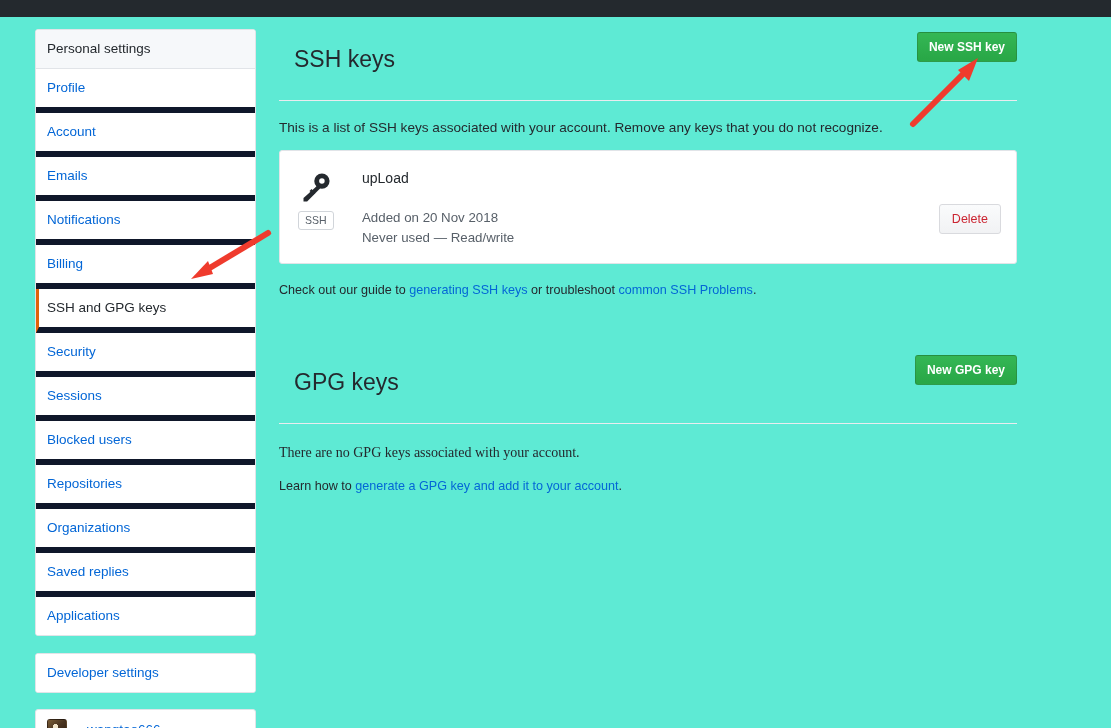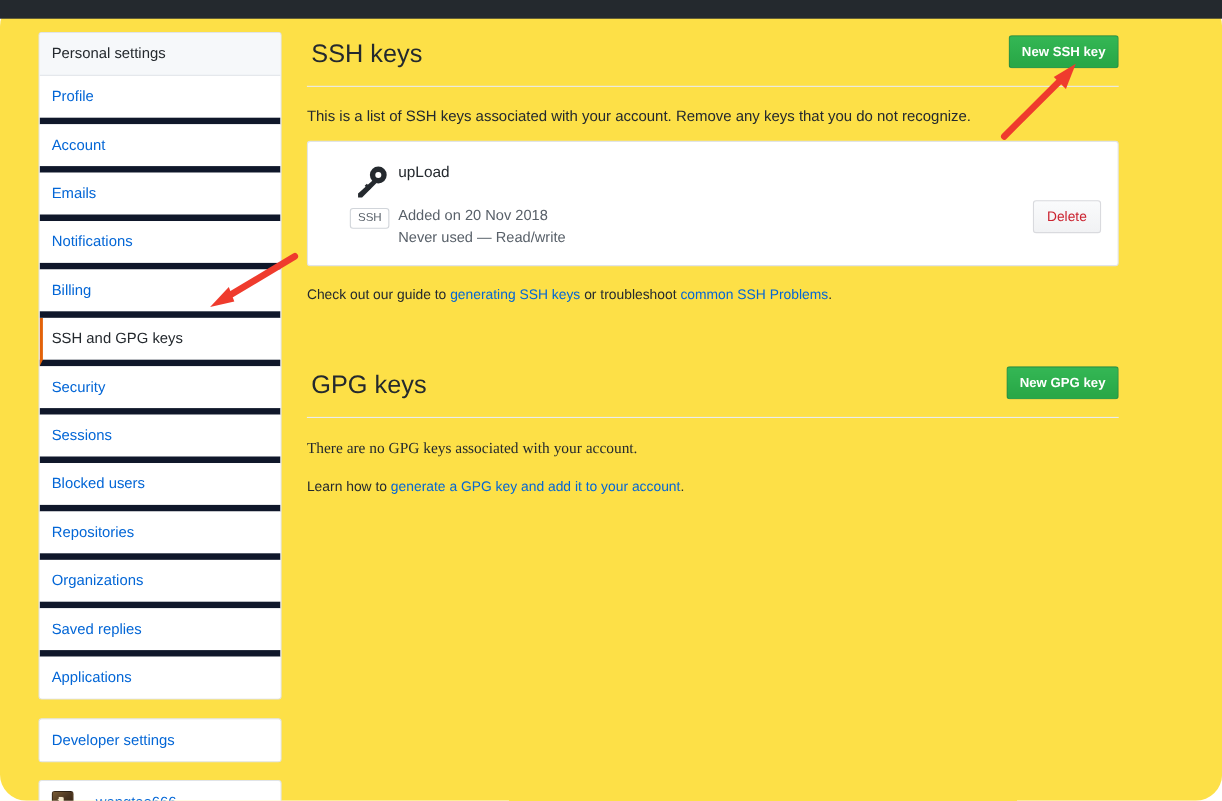"Personal settings" #page { background: #fde047 -> #5eead4; border-radius: 24px -> none }
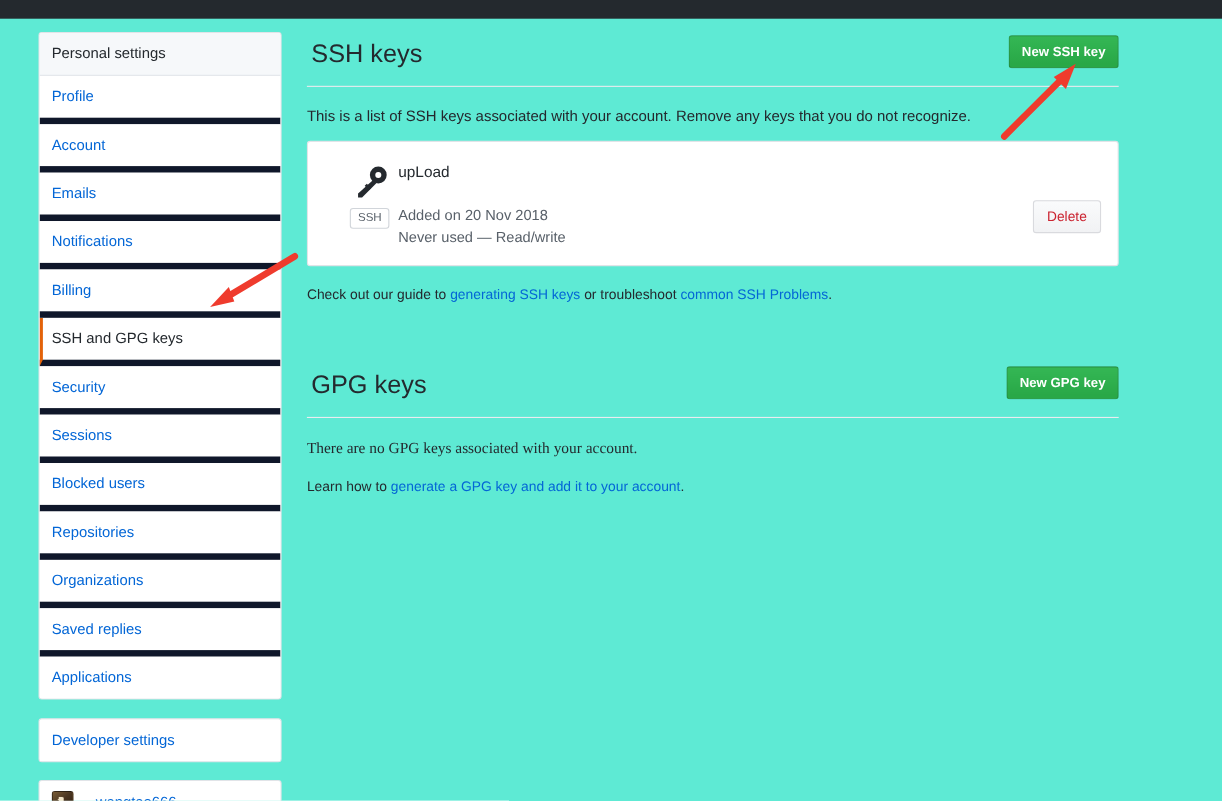"SSH keys" .sect-title { margin: 4px -> 15px }
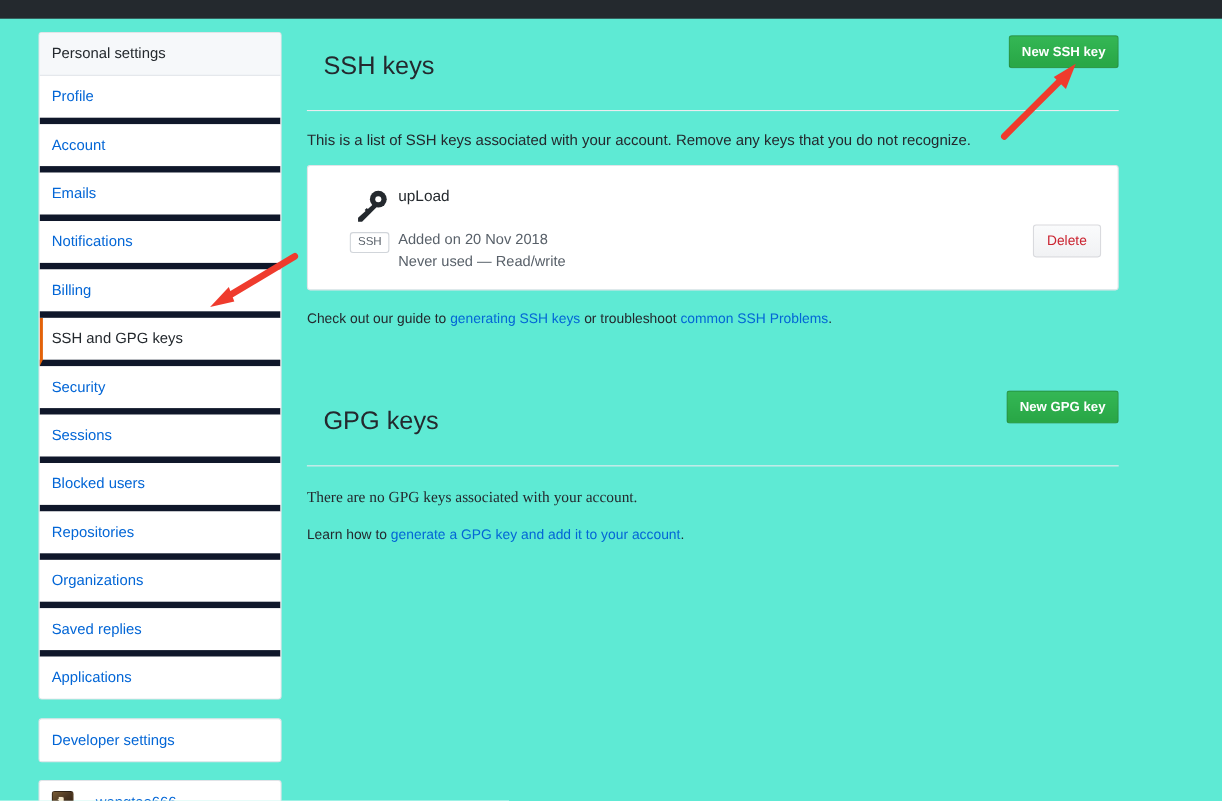"SSH" .key-icon-col { align-items: flex-end -> flex-start }
